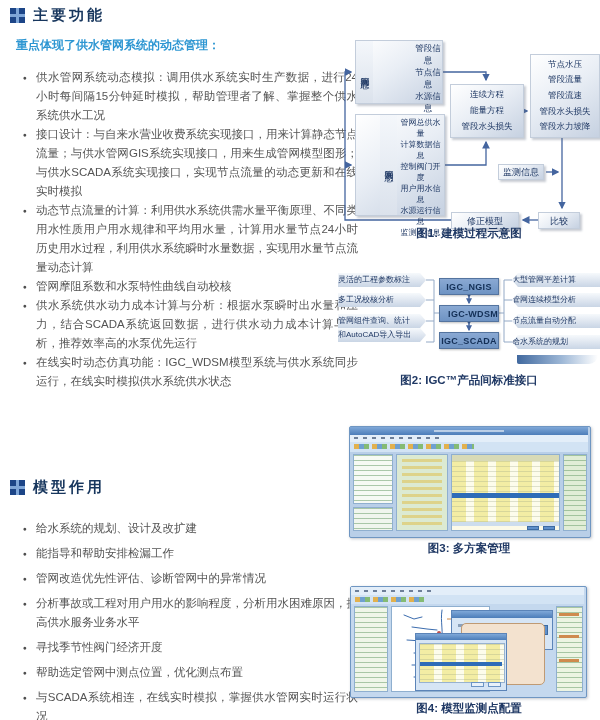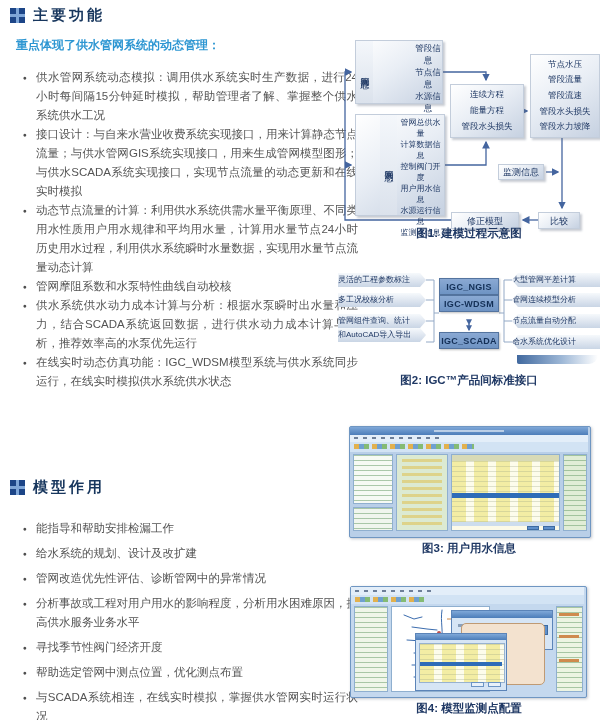"IGC-WDSM" div.igc { text-align: none -> right; top: 29px -> 39px }
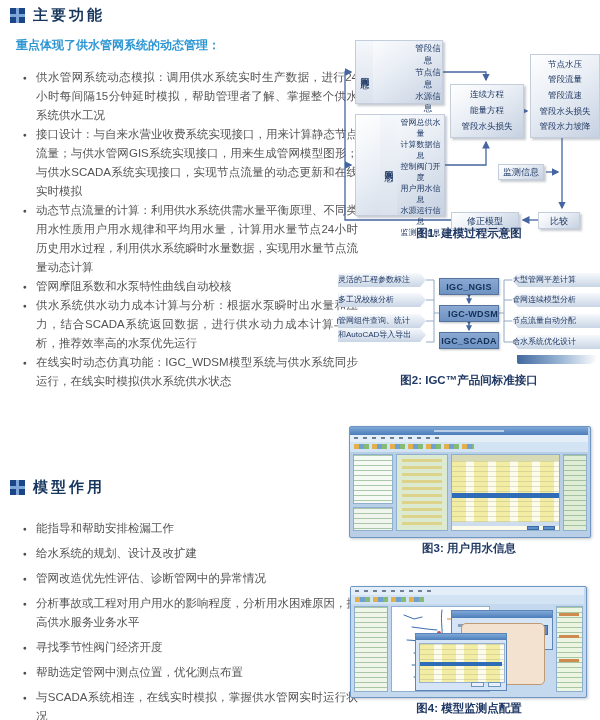"给水系统优化设计" div.tag { text: 优化设计 -> 的规划 }
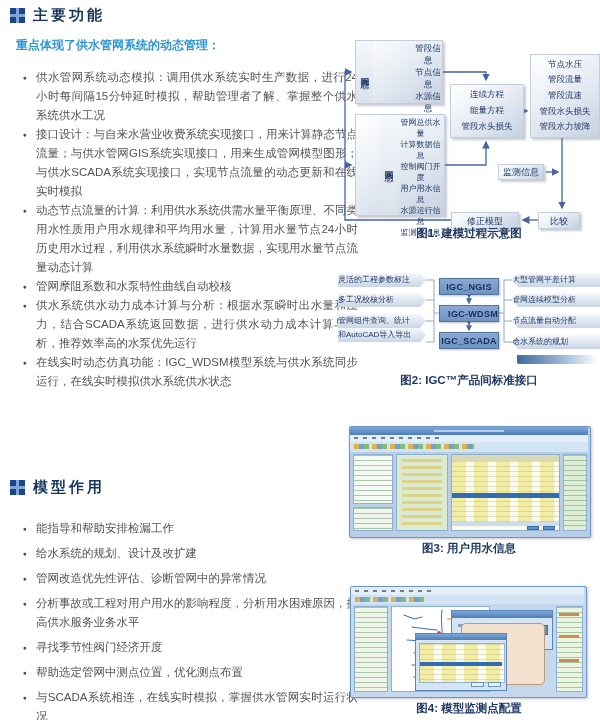"能指导和帮助安排检漏工作" li { order: before "给水系统的规划、设计及改扩建" -> after "给水系统的规划、设计及改扩建" }
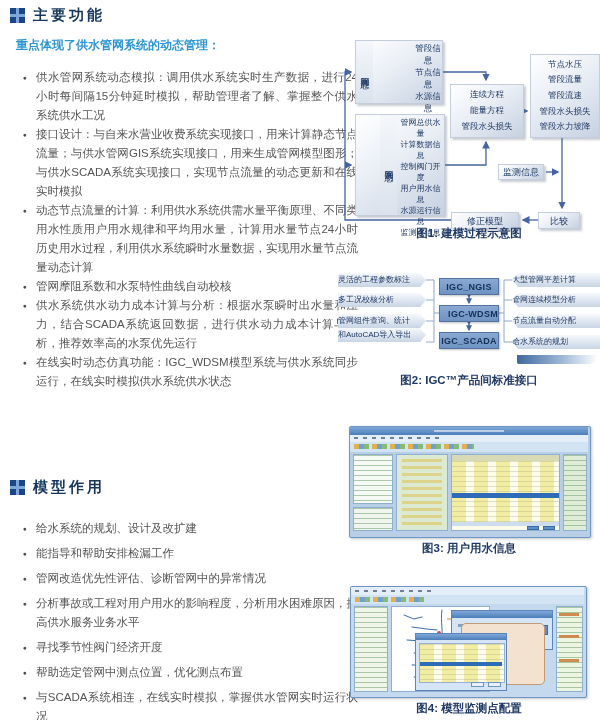"图3: 用户用水信息" div.figcap { text: 用户用水信息 -> 多方案管理 }
